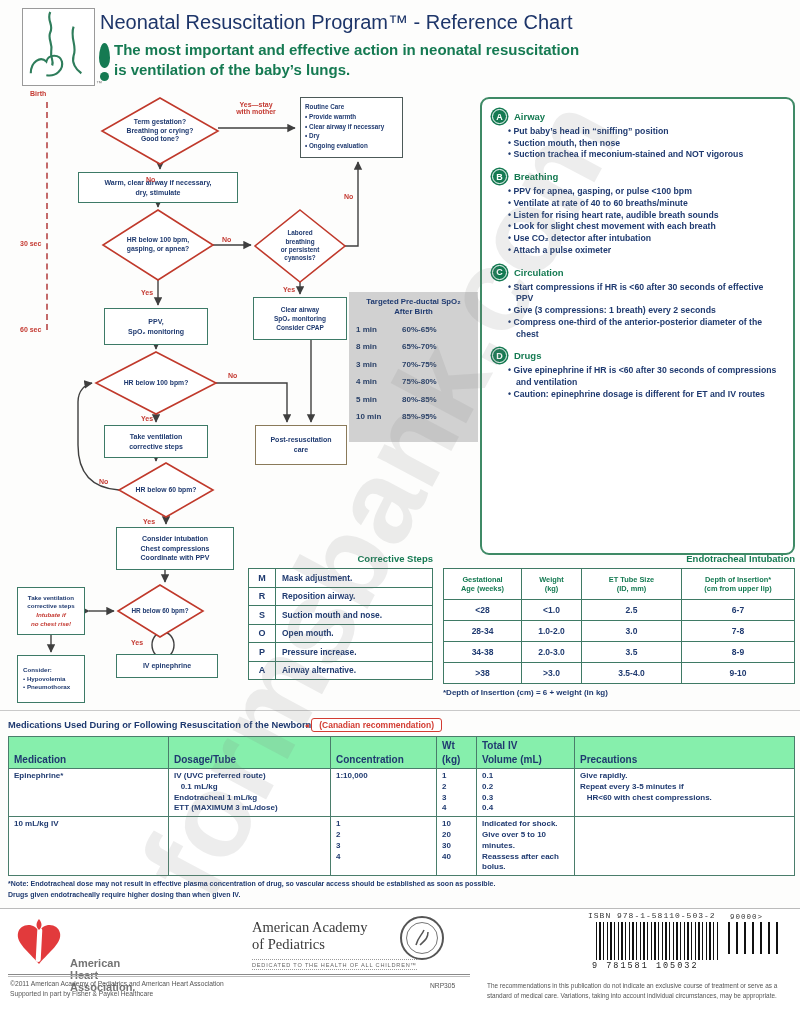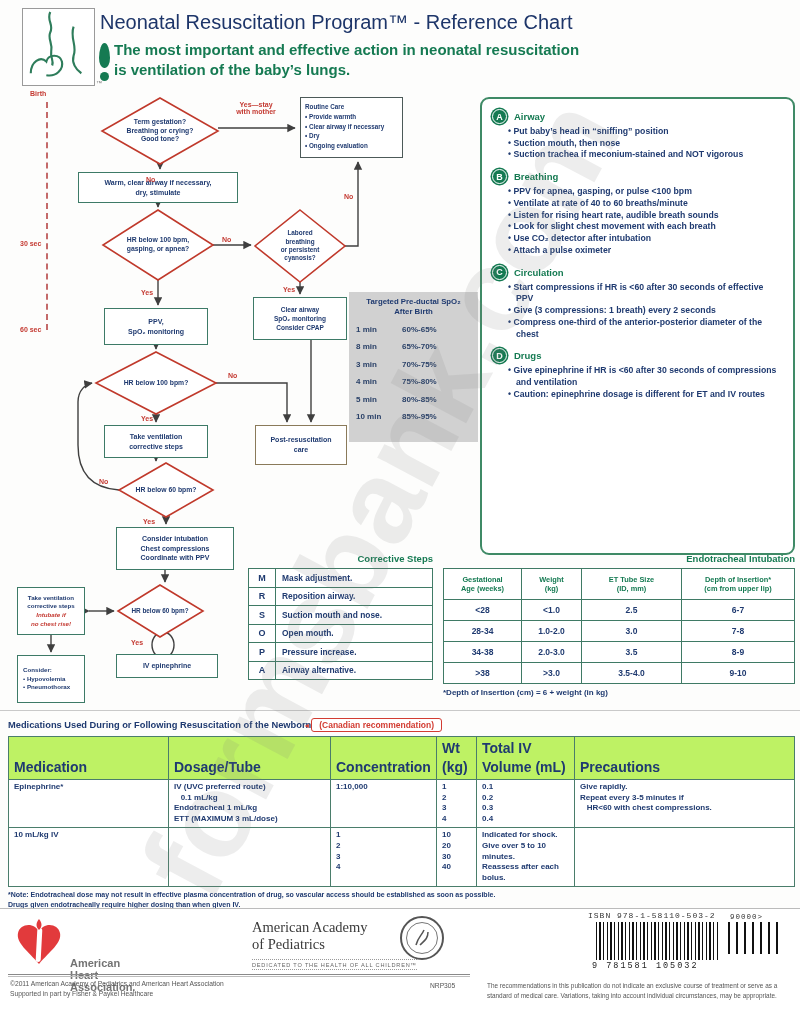"Wt" .mh { background: #bef264 -> #86efac; font-size: 14px -> 10px }
